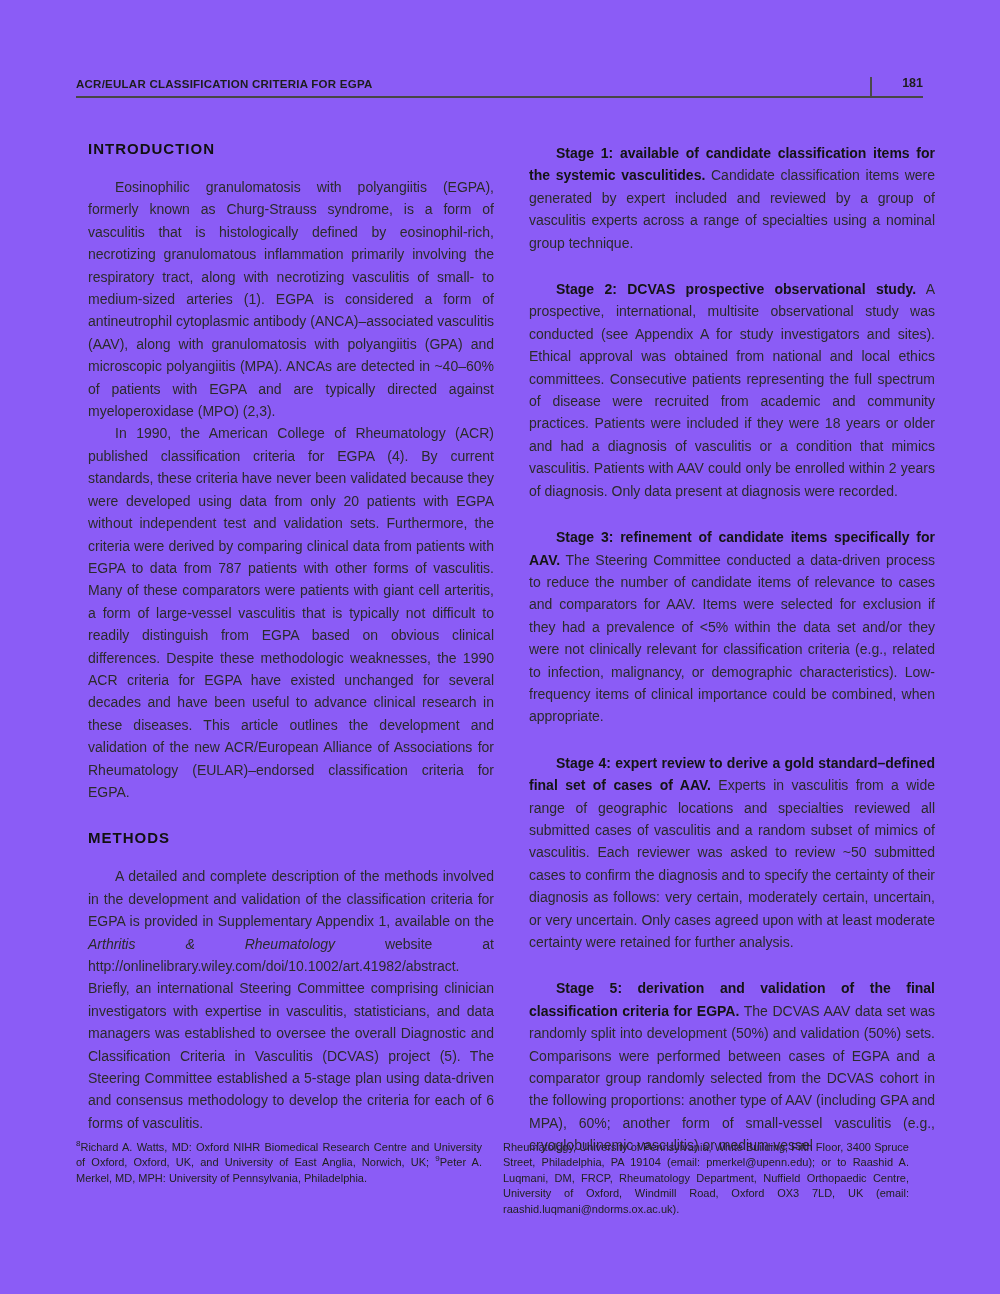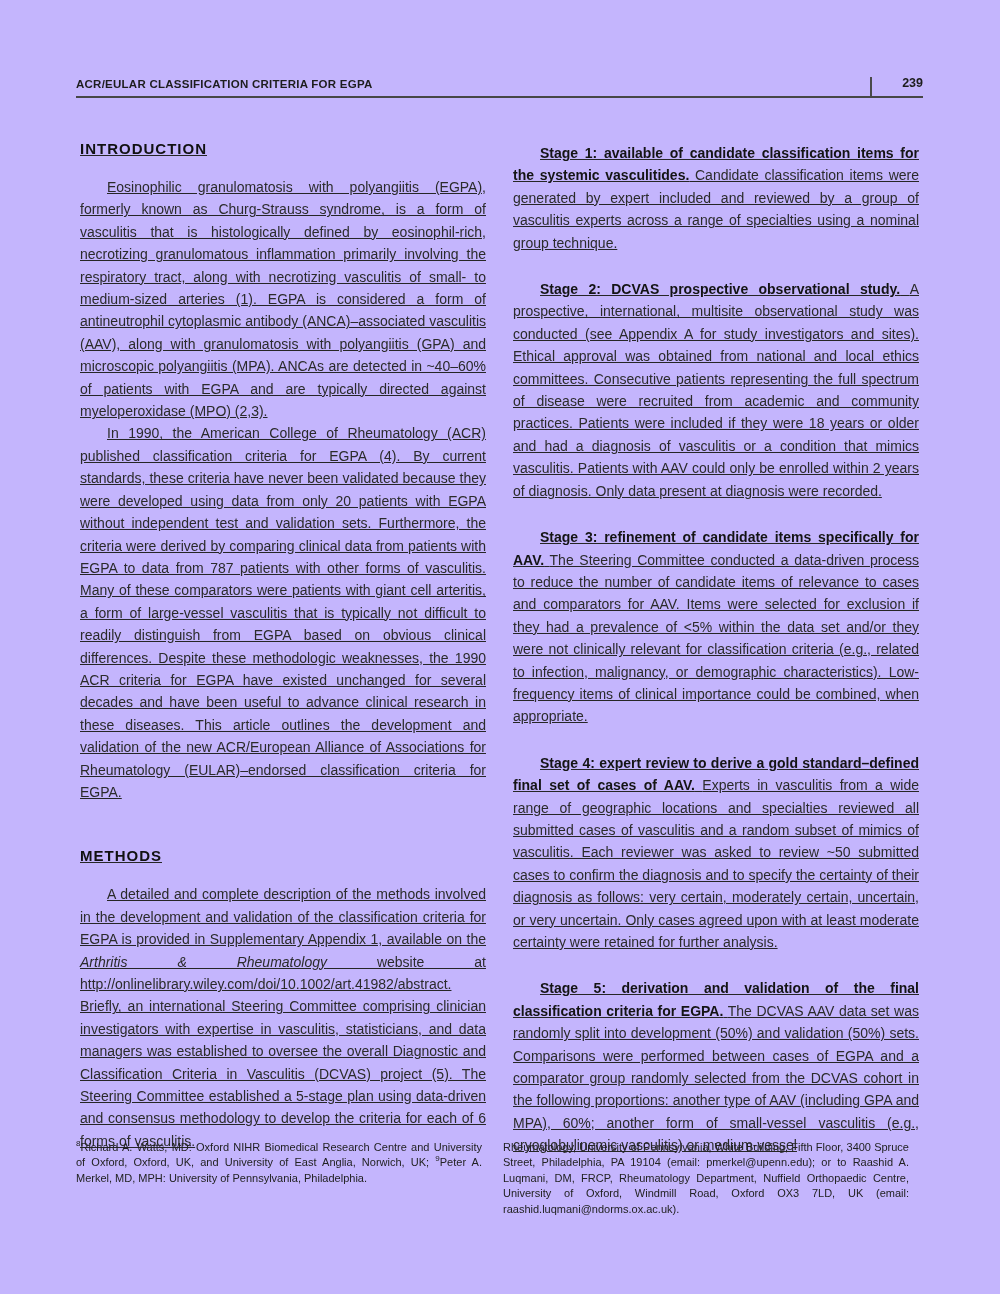"ACR/EULAR CLASSIFICATION CRITERIA FOR" .page { background: #c4b5fd -> #8b5cf6 }
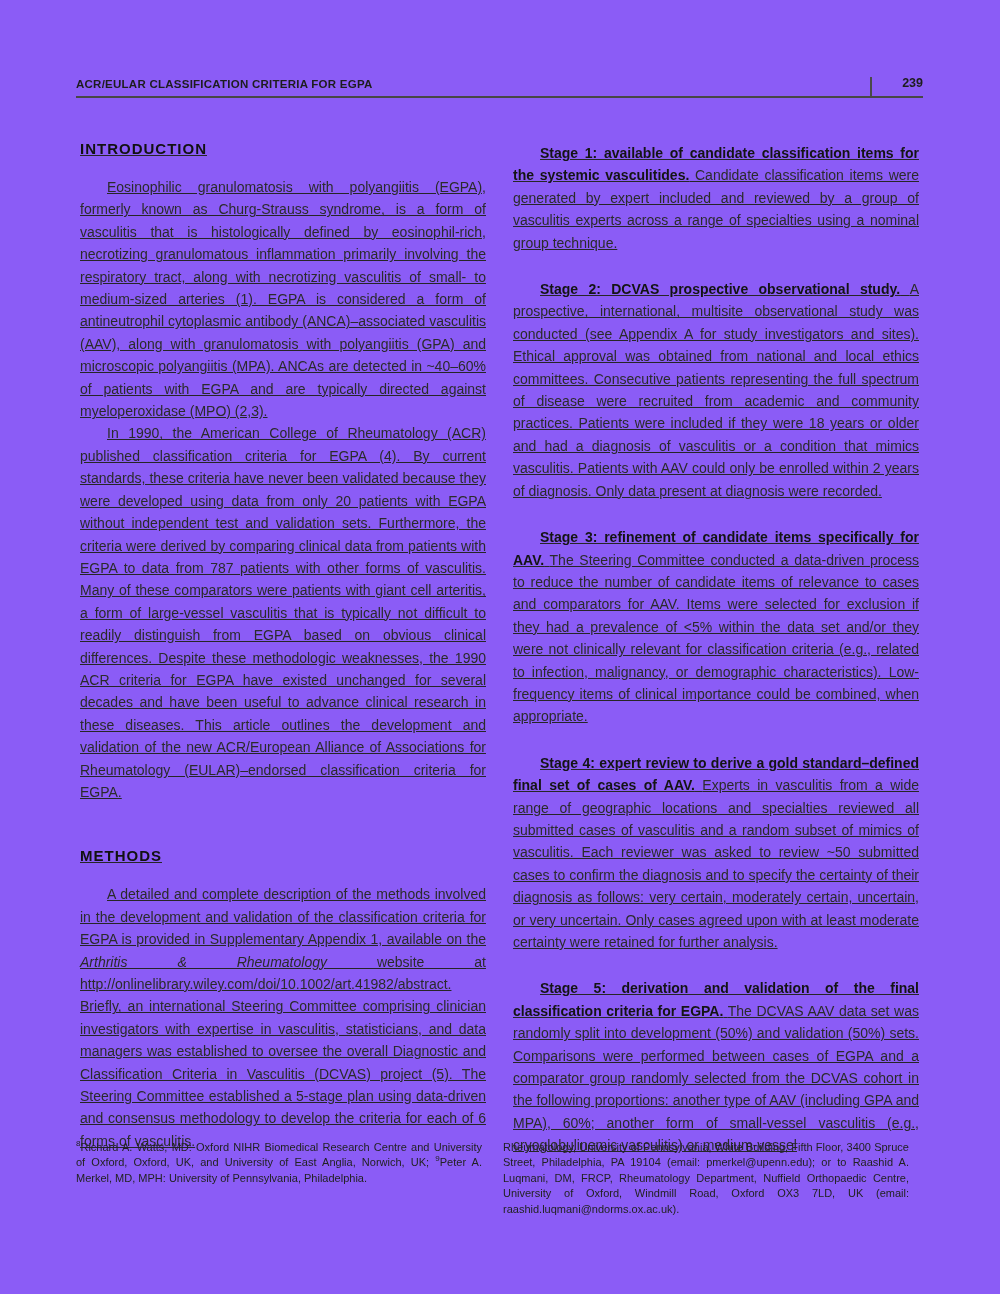"239" span.page-number { text: 239 -> 181 }
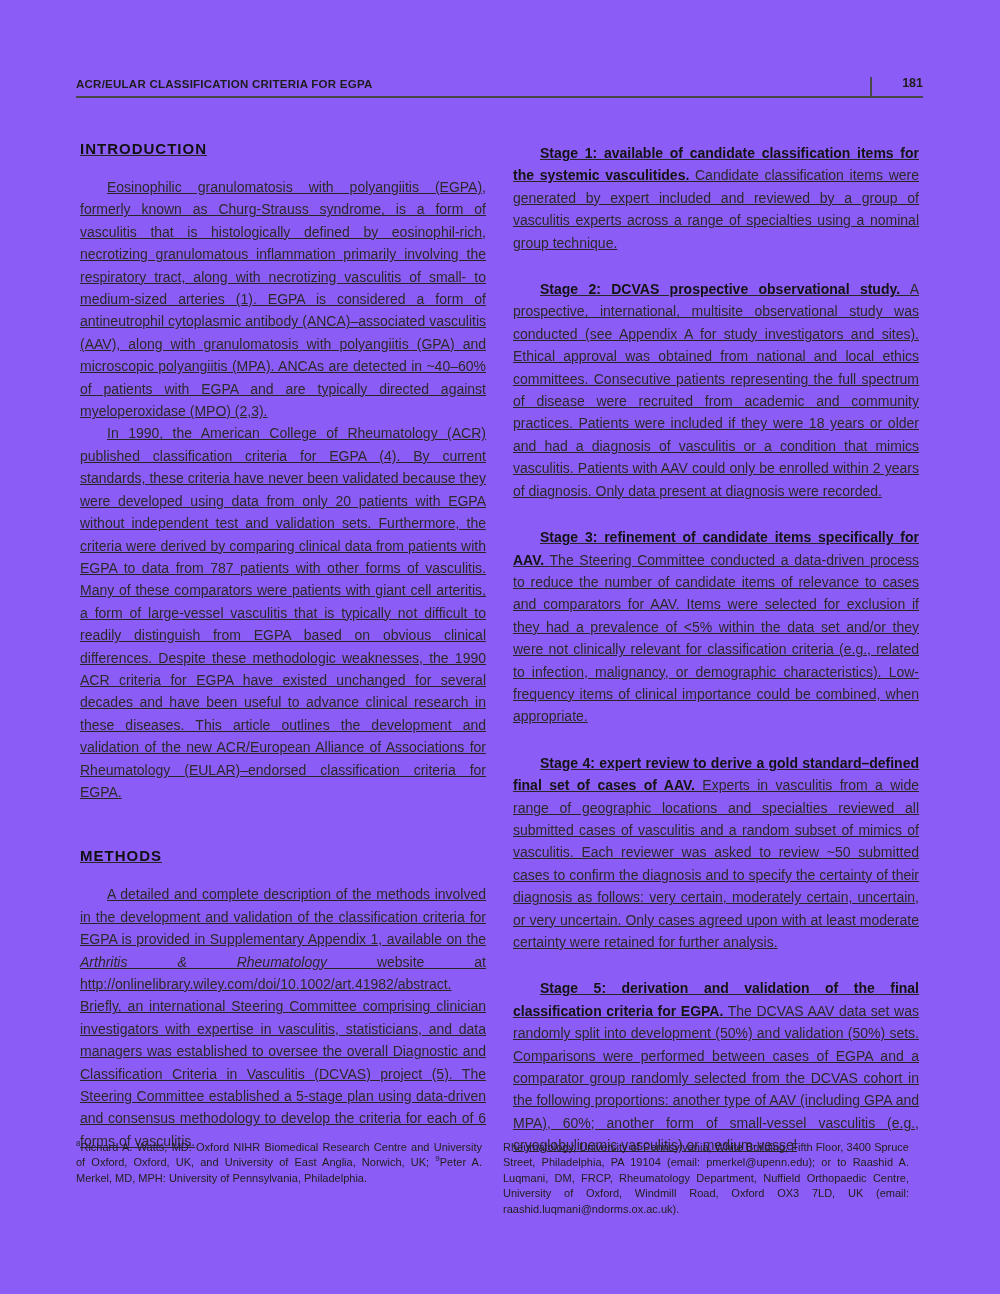"INTRODUCTION" .columns { gap: 27px -> 35px; left: 80px -> 88px; text-decoration: underline -> none }
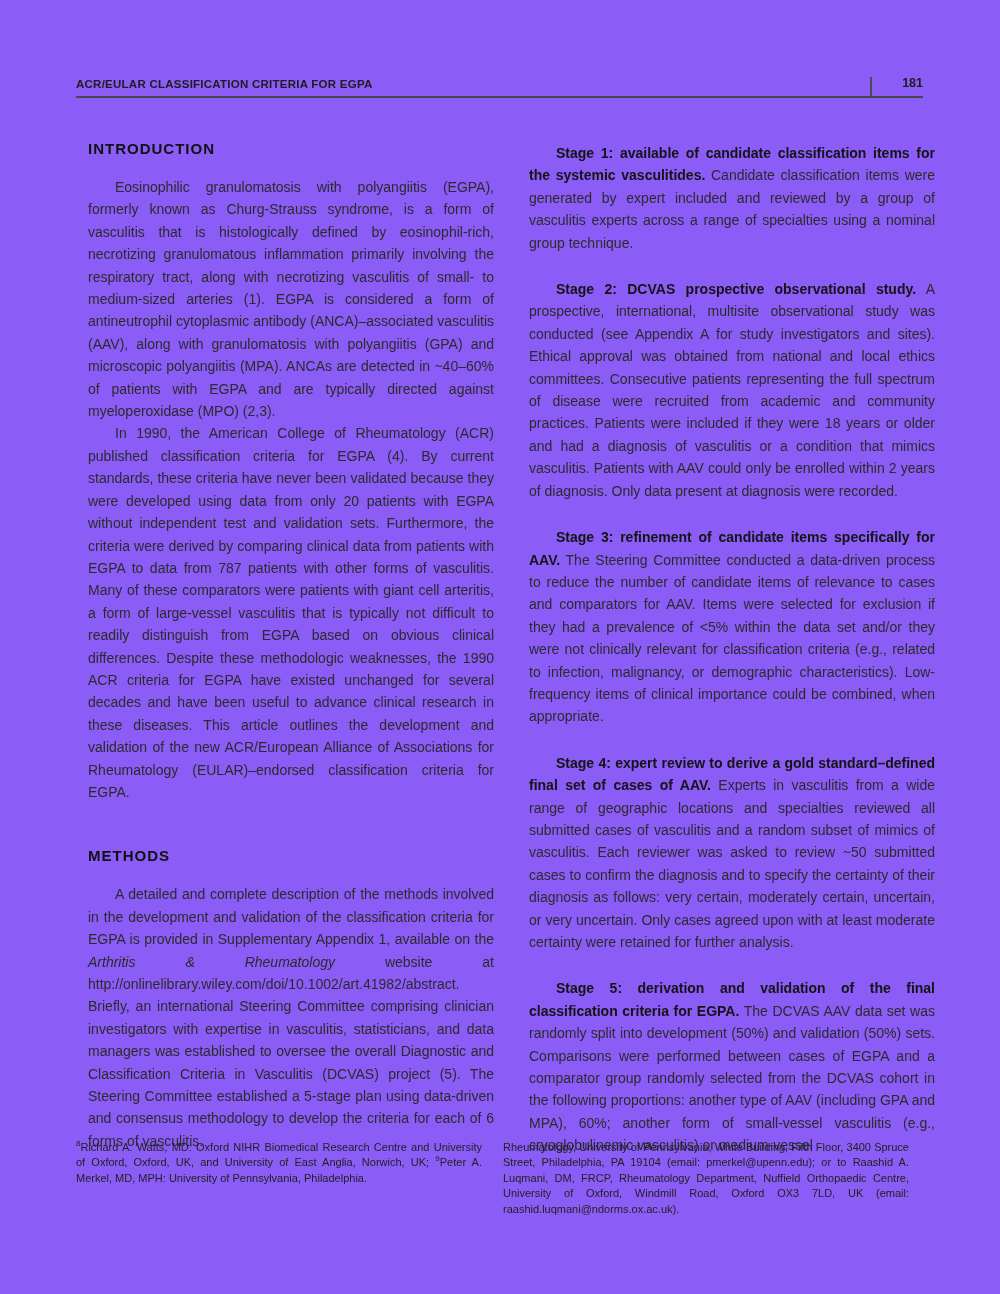"METHODS" h2.sec-heading.methods { margin-top: 44px -> 26px }
